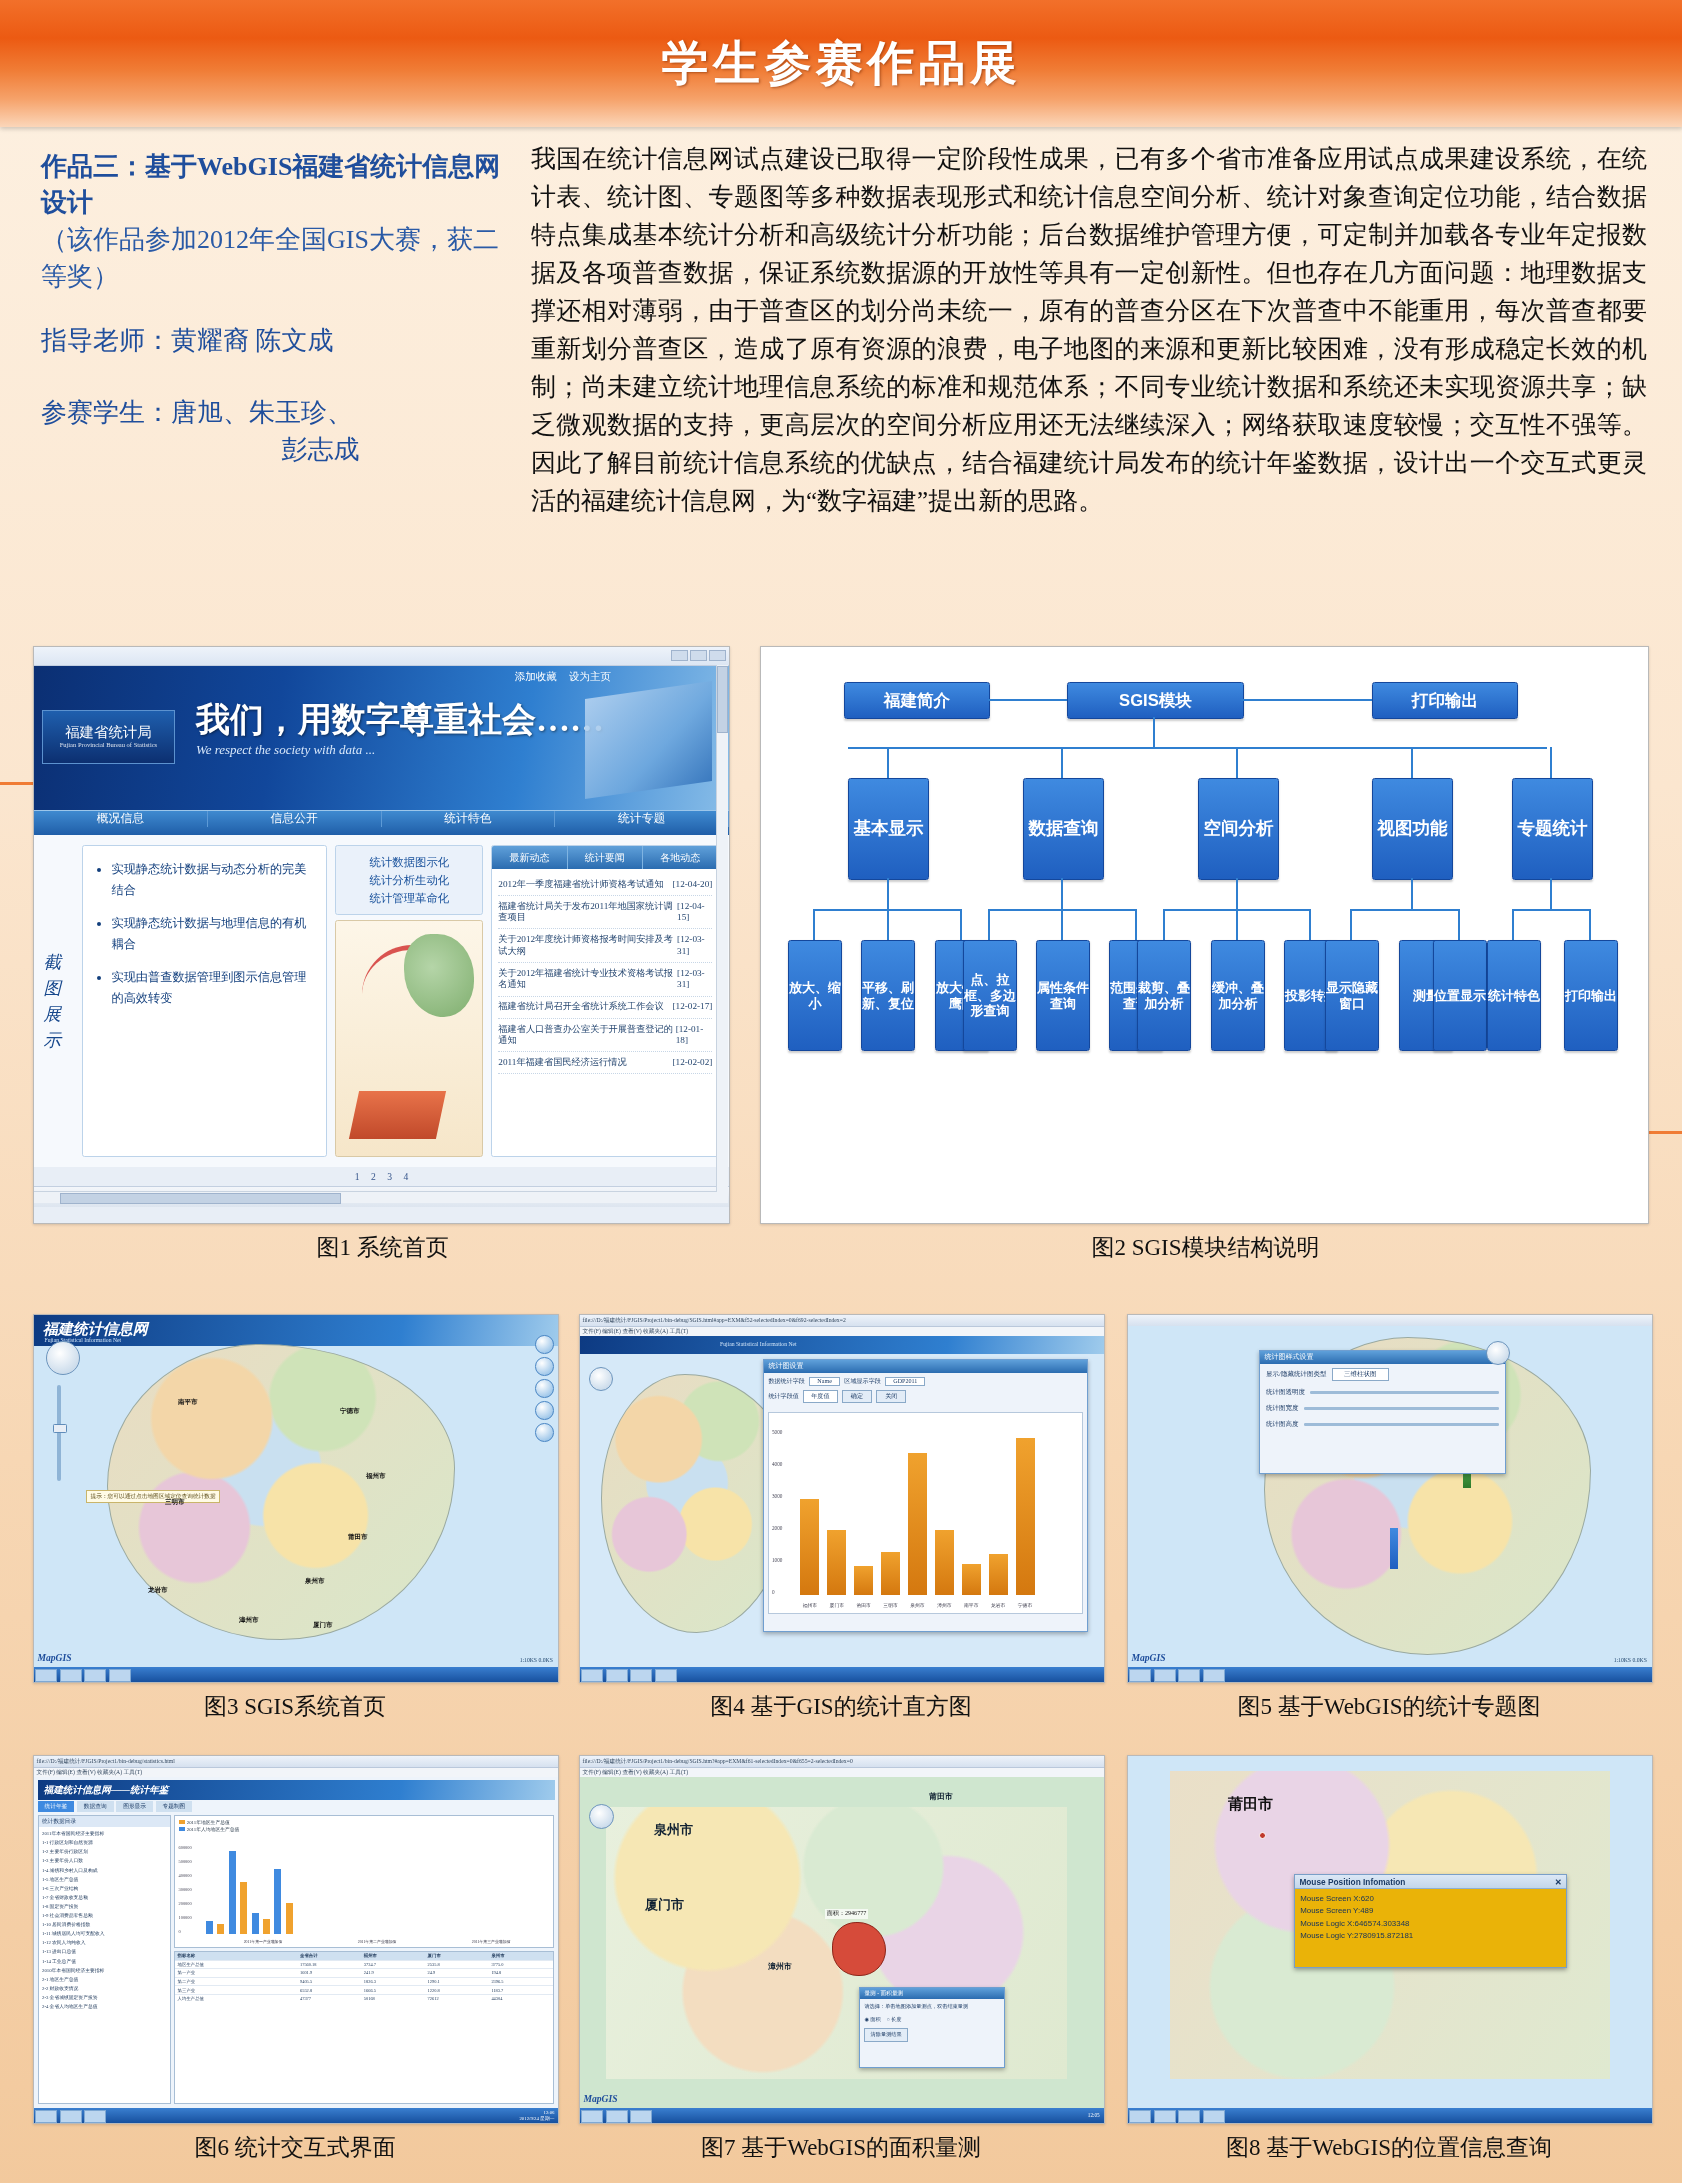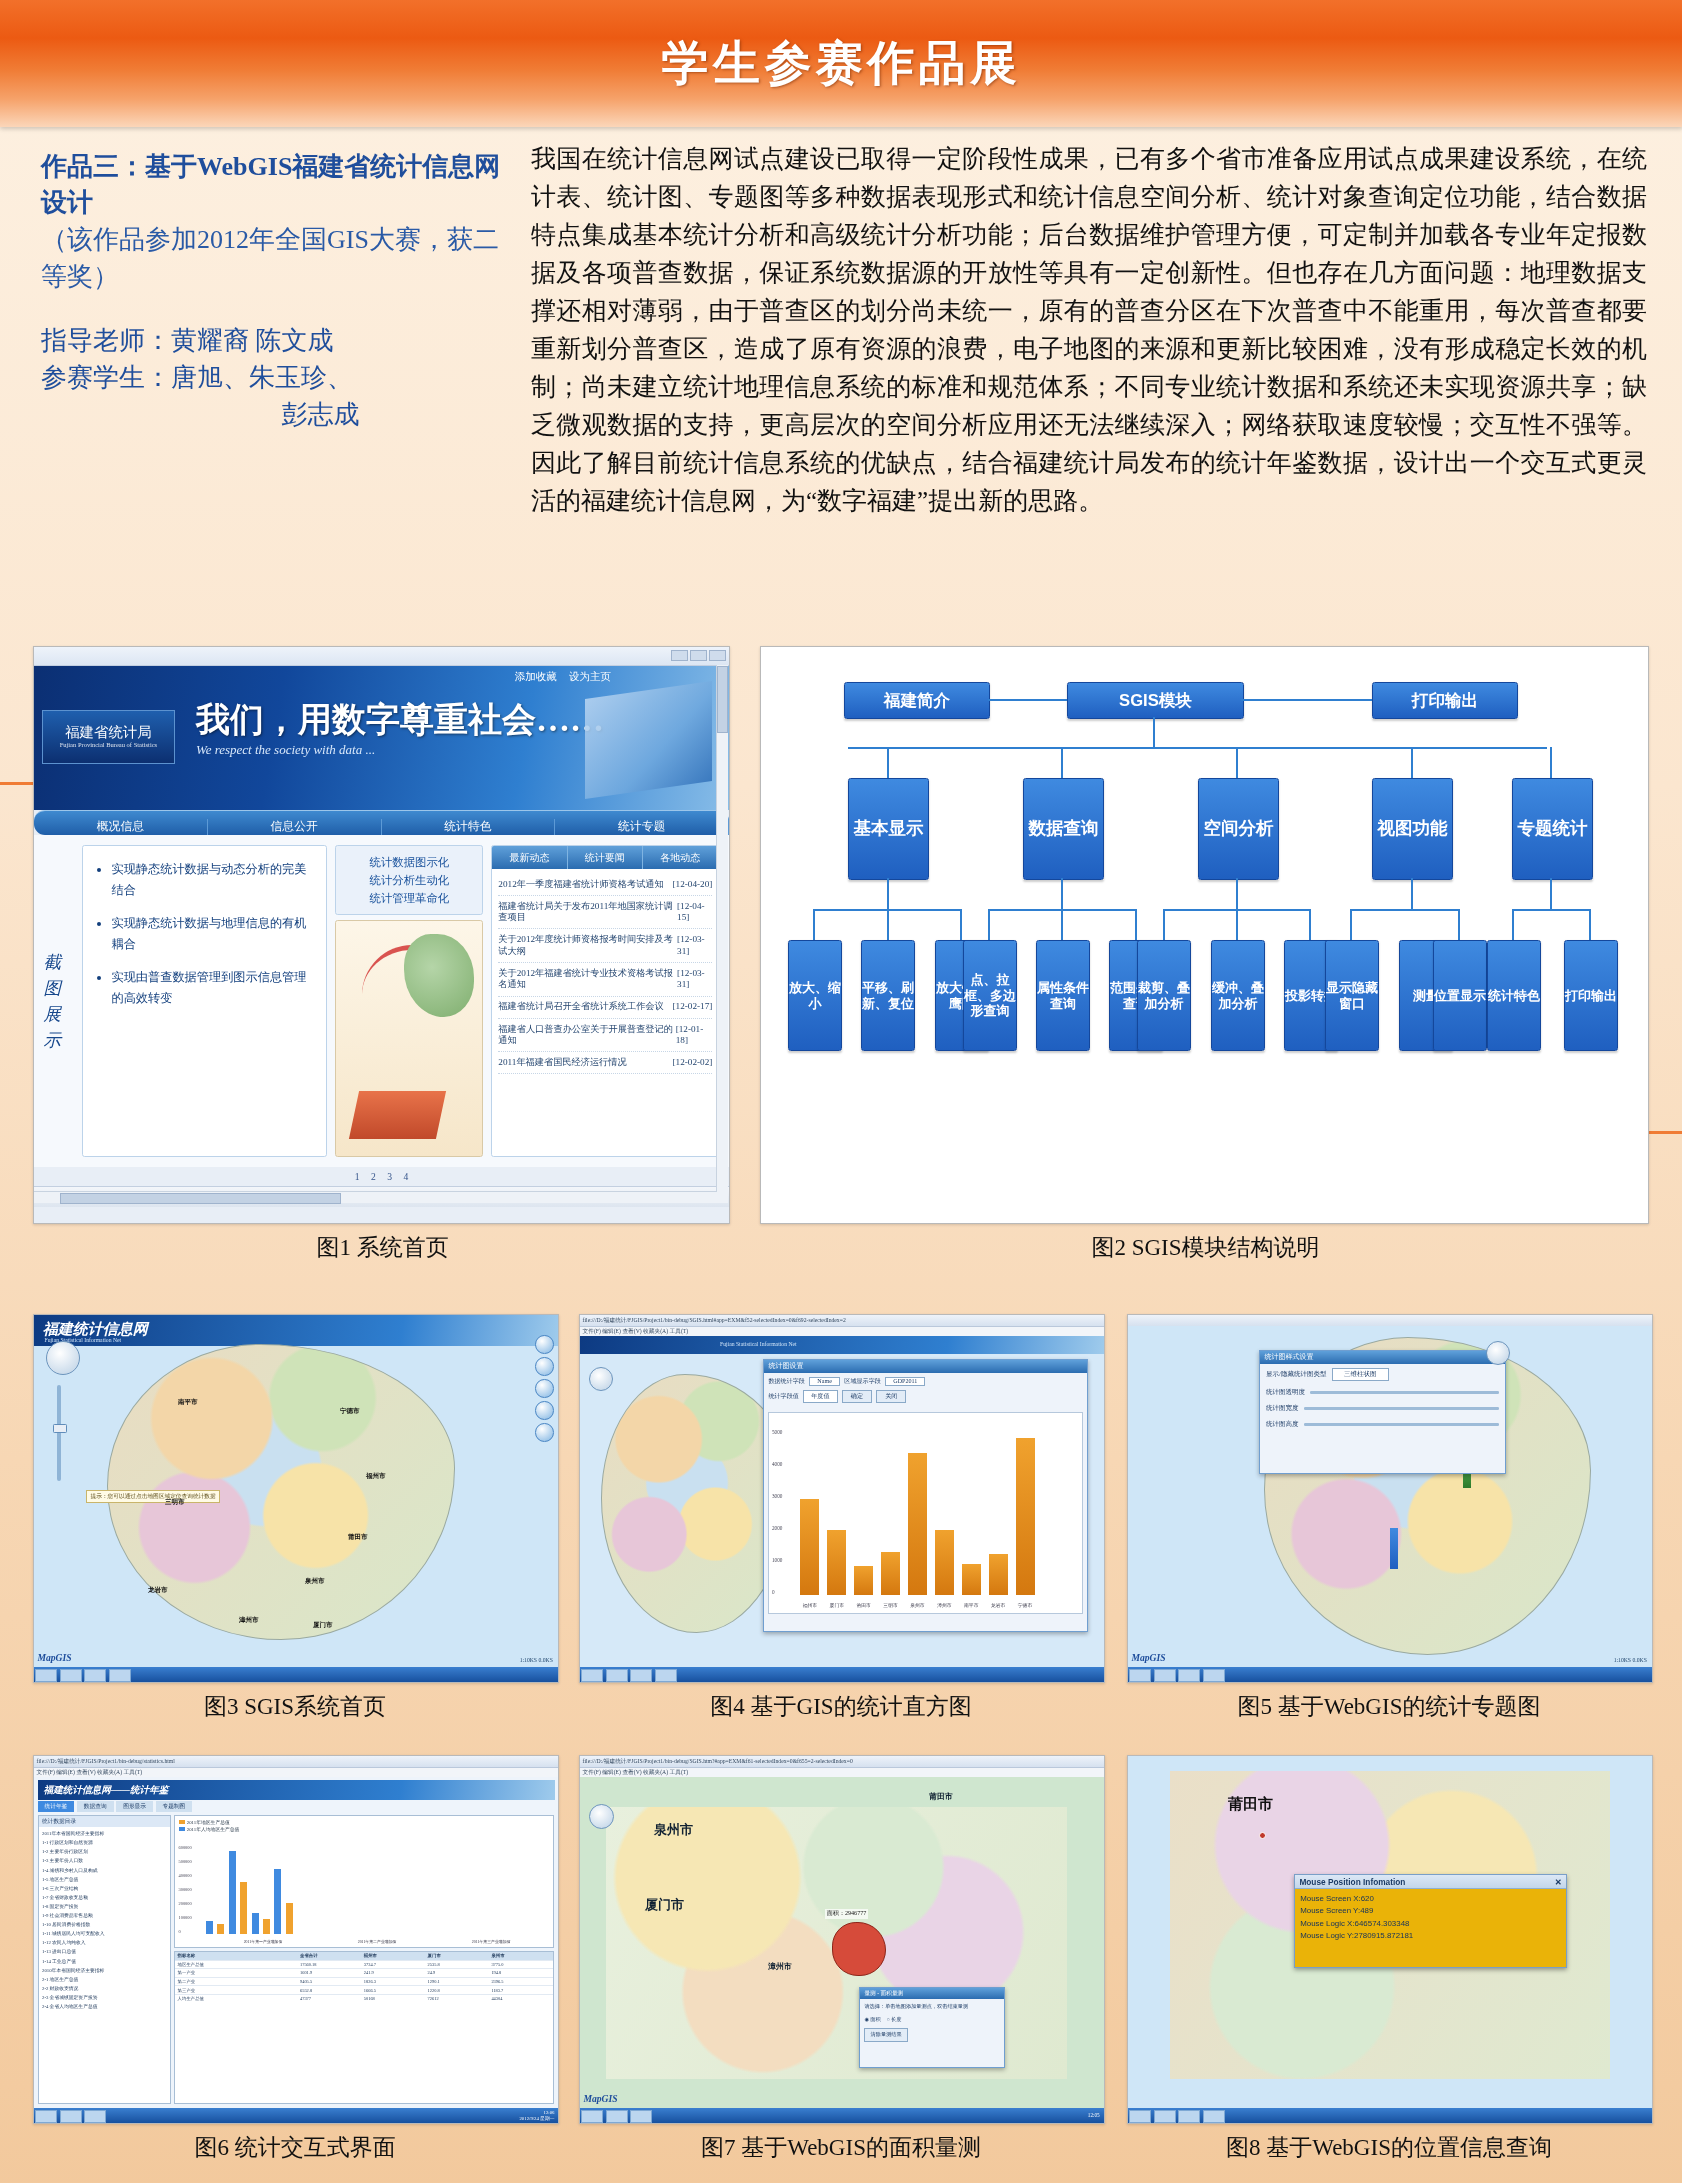"参赛学生：唐旭、朱玉珍、" .left-col .student { margin-top: none -> 35px }
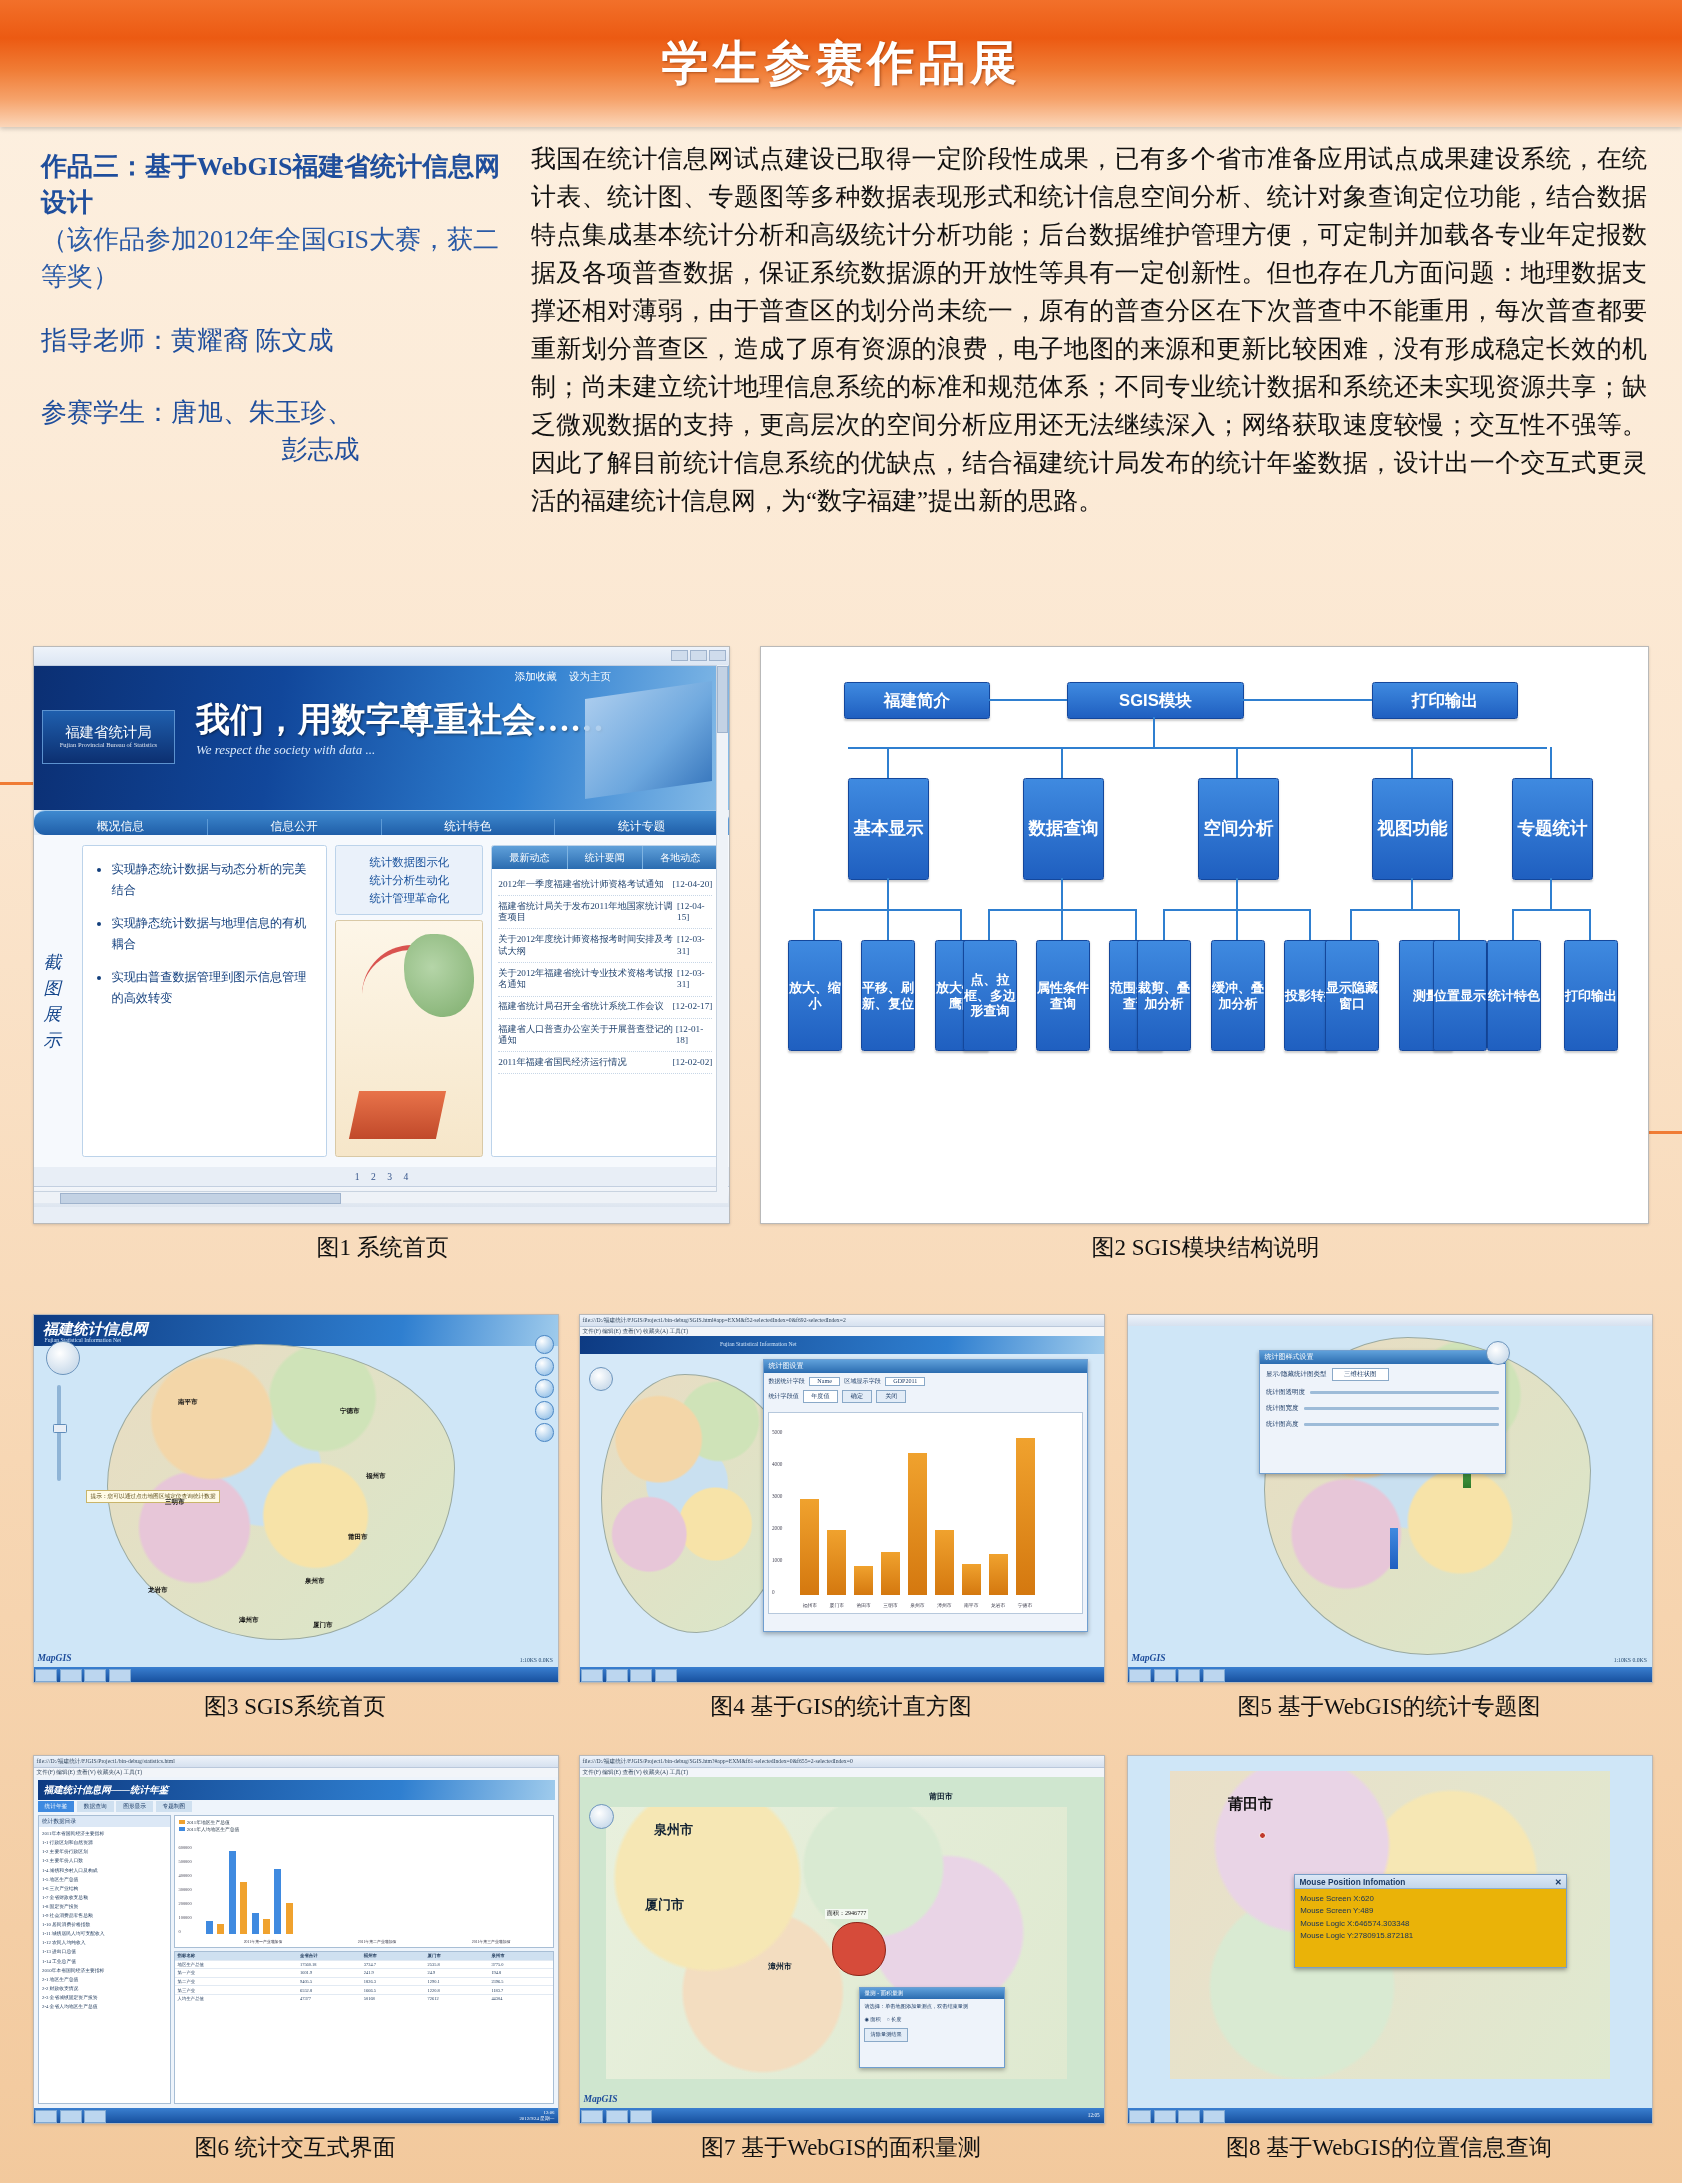"概况信息" .navbar { align-items: flex-end -> flex-start; border-radius: 11px -> none }
